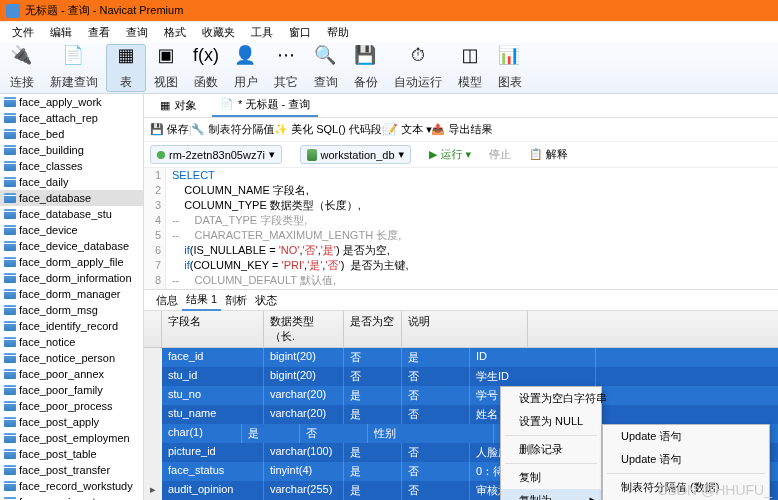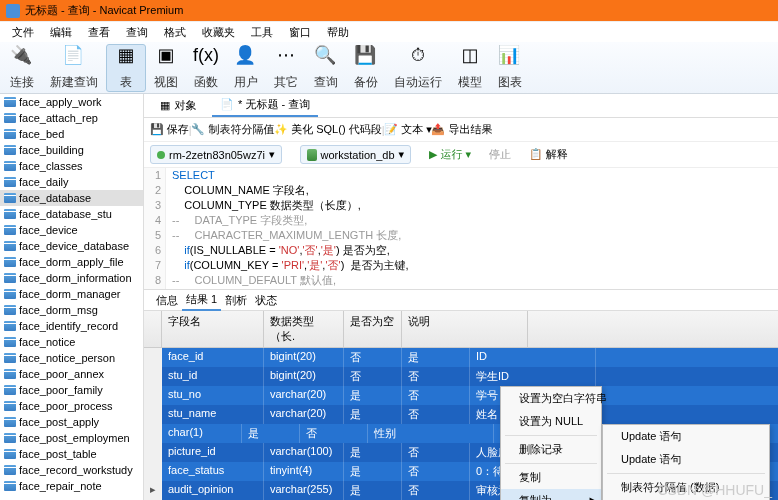"face_post_transfer" div.side-item { html: none -> <div> <span></span> <span>face_post_transfer</span> </div> }
